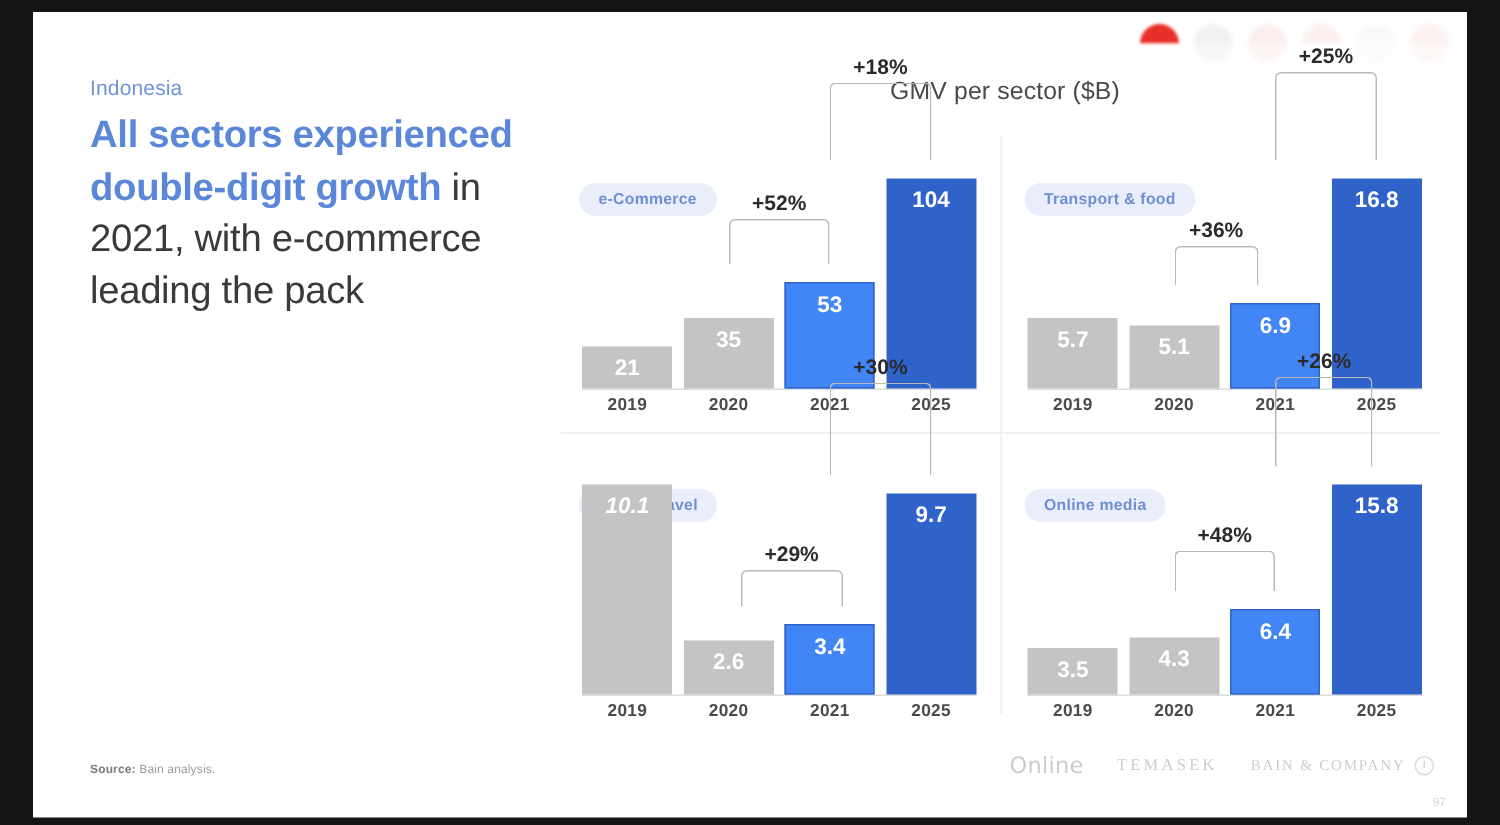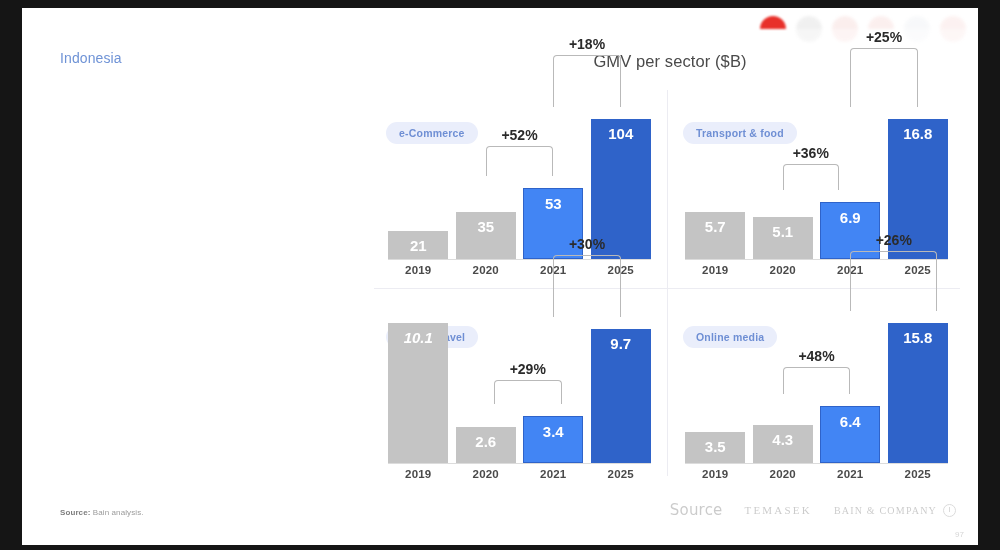"All sectors experienced double-digit" div.headline { html: none -> <div> <span>All sectors experienced double-digit growth</span><span> in 2021, with e-commerce leading the pack</span> </div> }
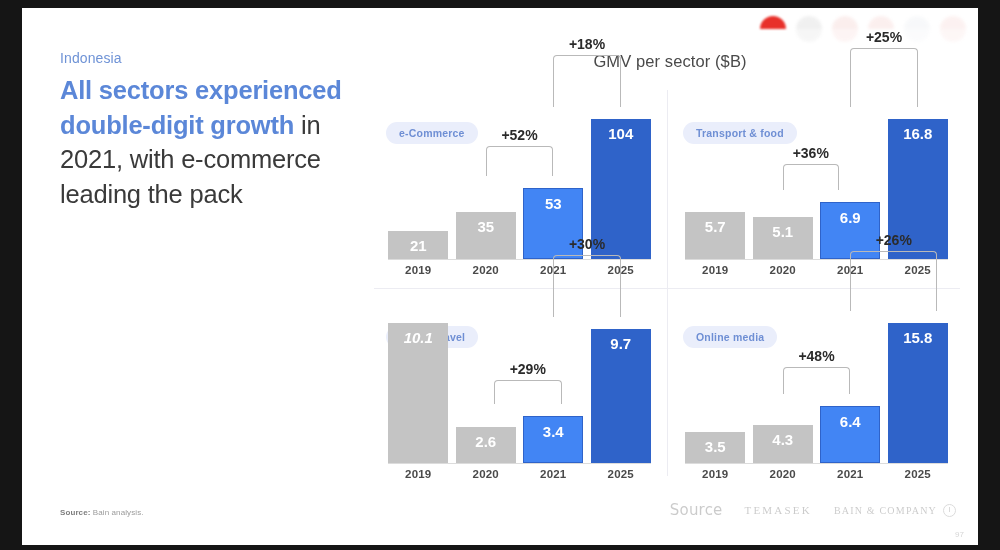"+26%" div.bracket { width: 87px -> 65px }
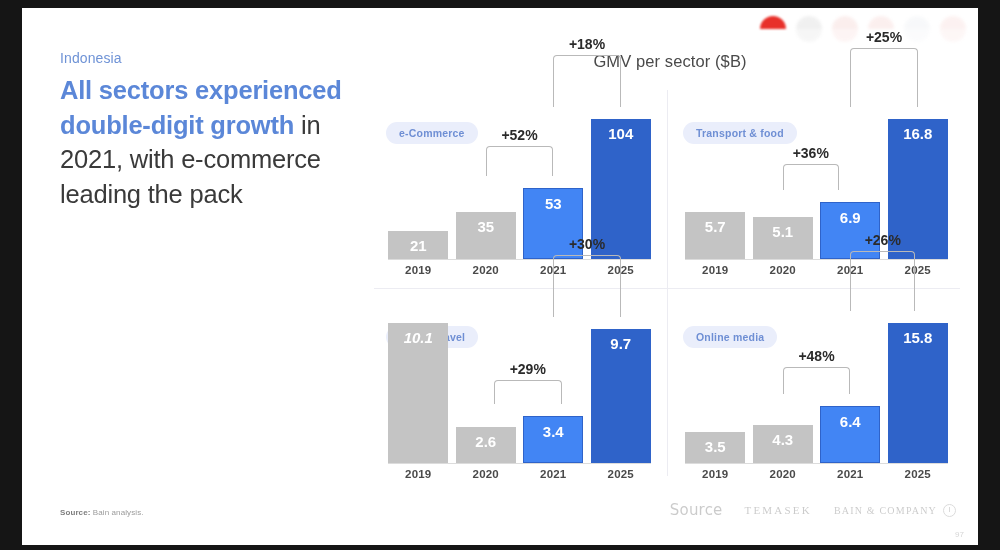"Source" span.logo-google { text: Source -> Online }
